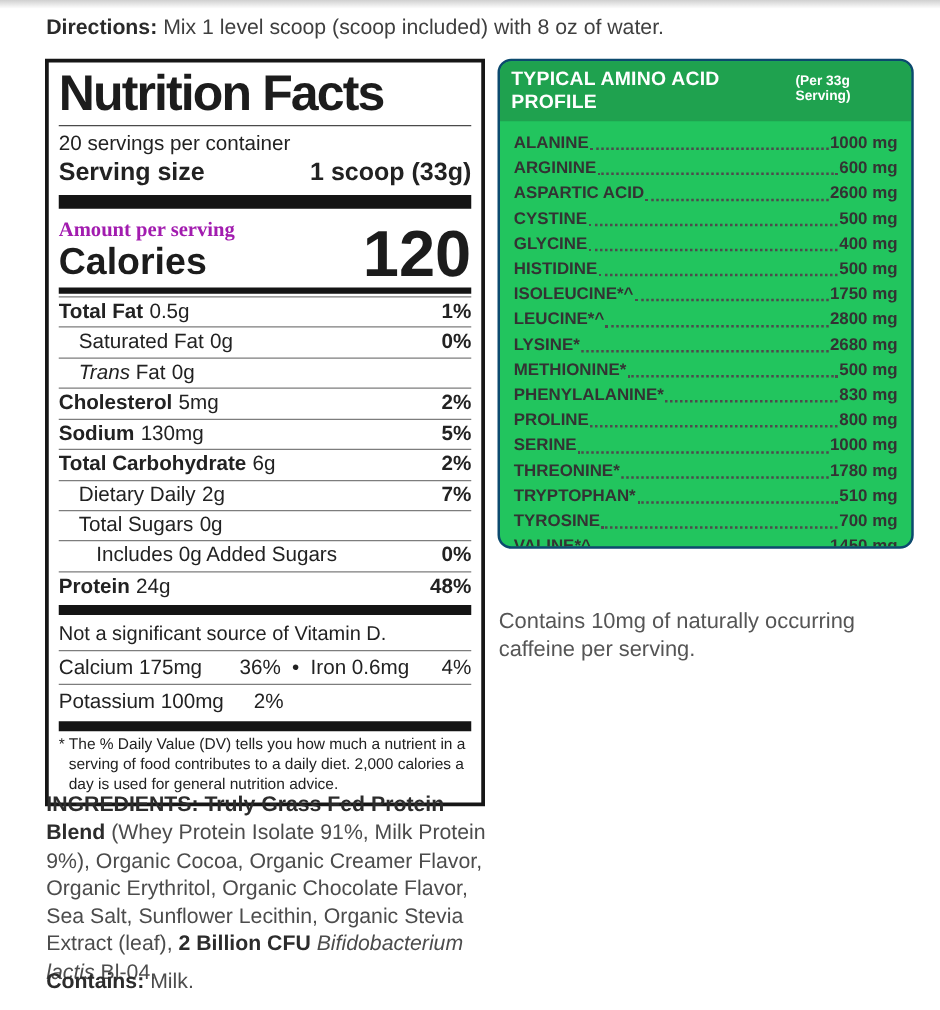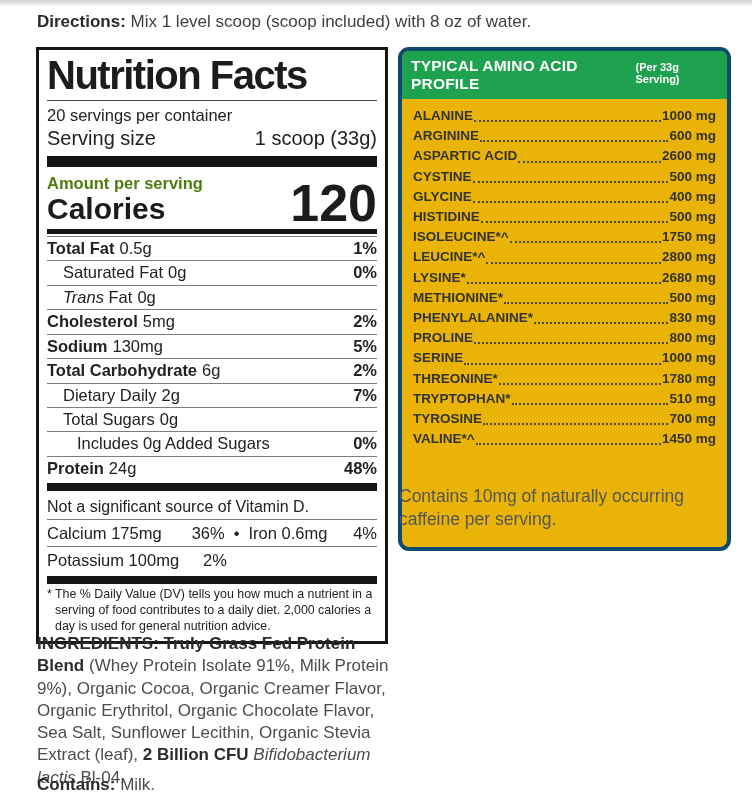"TYPICAL AMINO ACID PROFILE" .aa { background: #eab308 -> #22c55e; border: 4px solid #0c4a6e -> 2px solid #0c4a6e; height: 504px -> 392px }
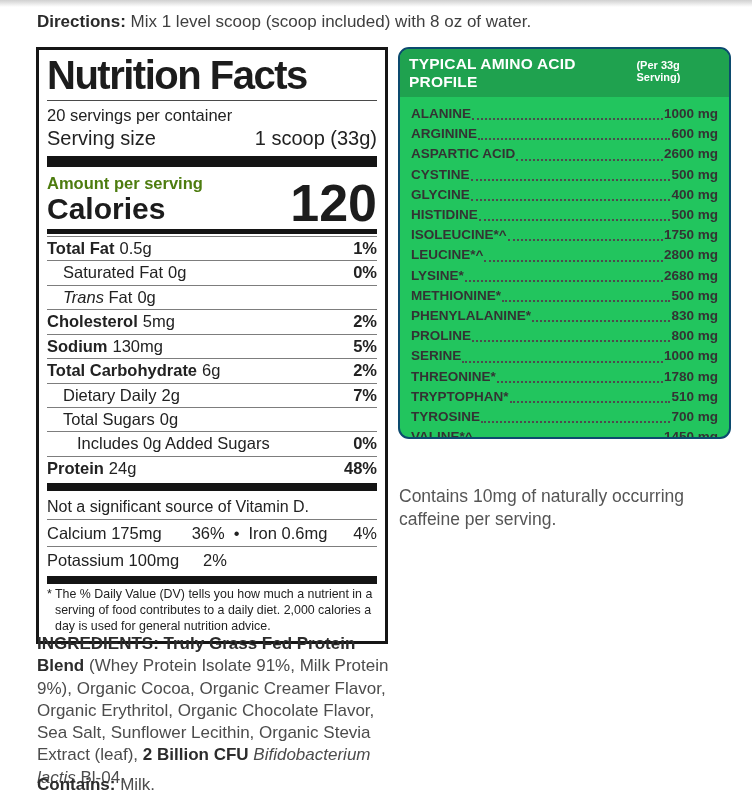"Serving size" .nf-ssrow { font-weight: 400 -> 700 }
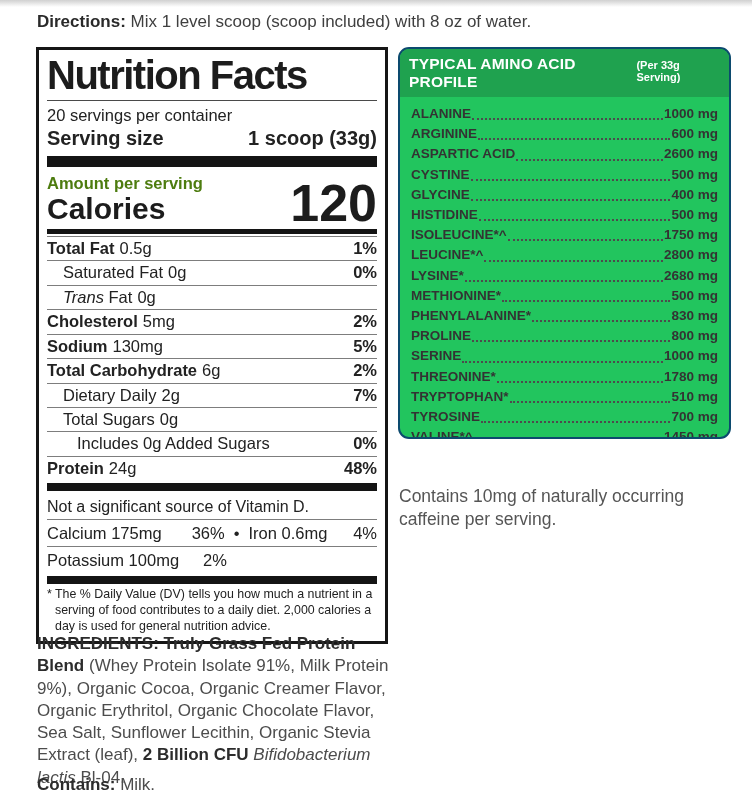"Amount per serving" .nf-aps { color: #4d7c0f -> #a21caf; font-family: none -> Liberation Serif, serif }
